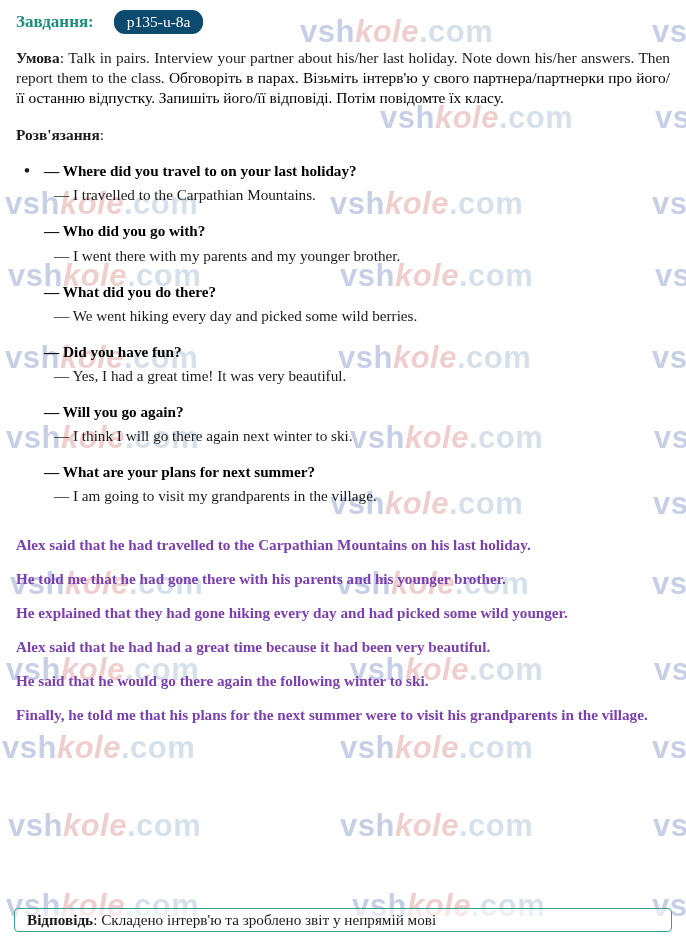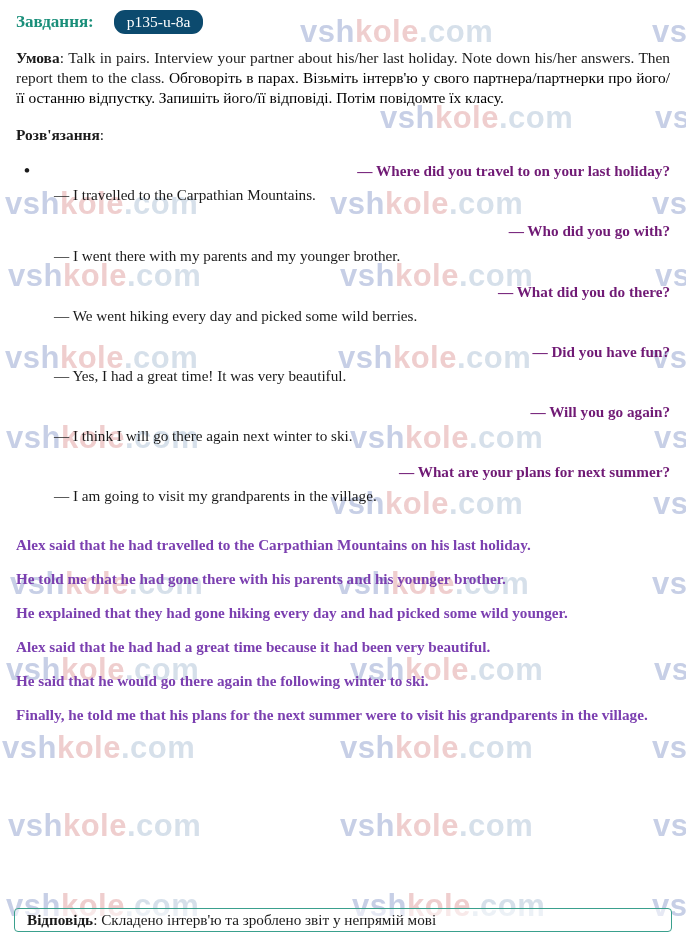"kole" .wm .b { font-style: none -> italic }
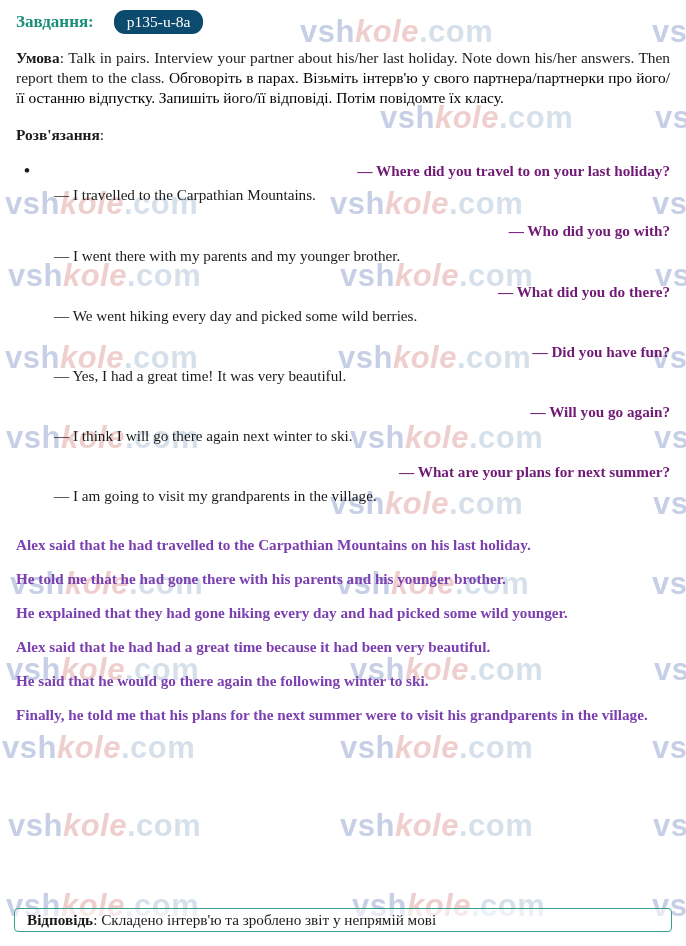"— Where did you travel" .q { color: #701a75 -> #000000; text-align: right -> none }
